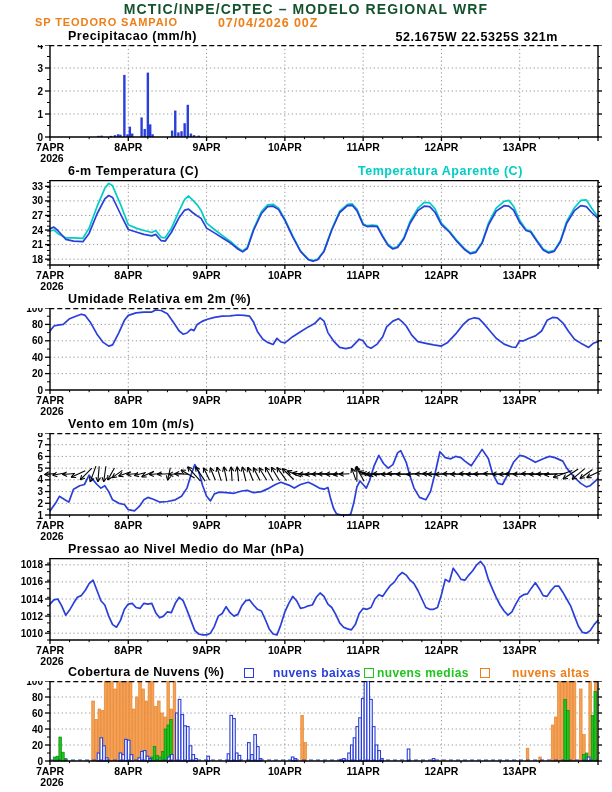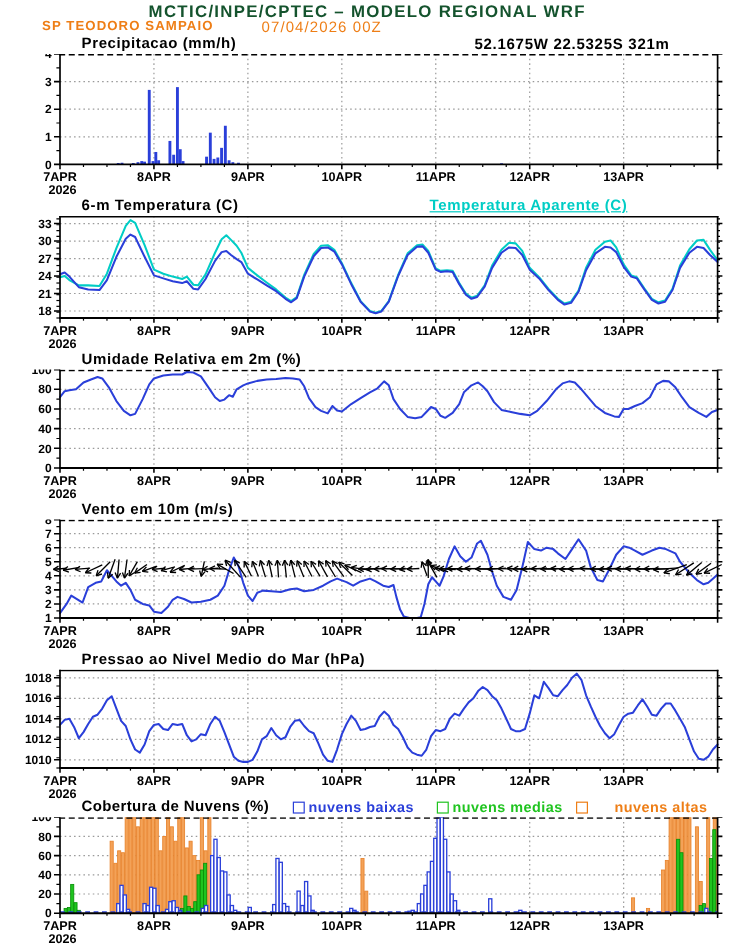"07/04/2026 00Z" .hdr2b { font-weight: normal -> bold }
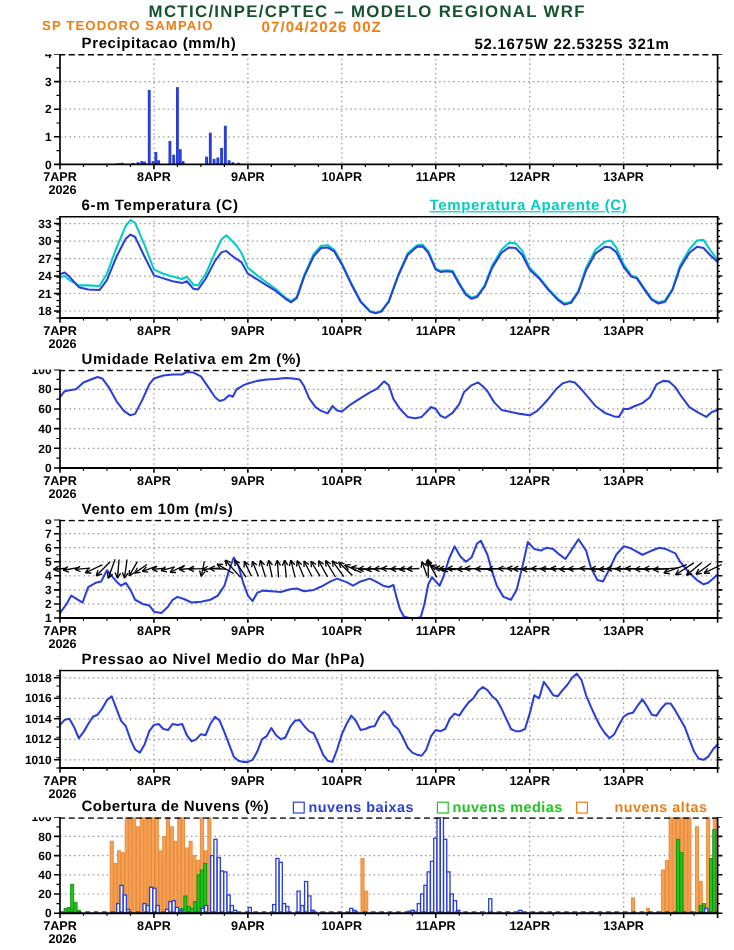"Temperatura Aparente (C)" div.ptitle { text-decoration: underline -> none }
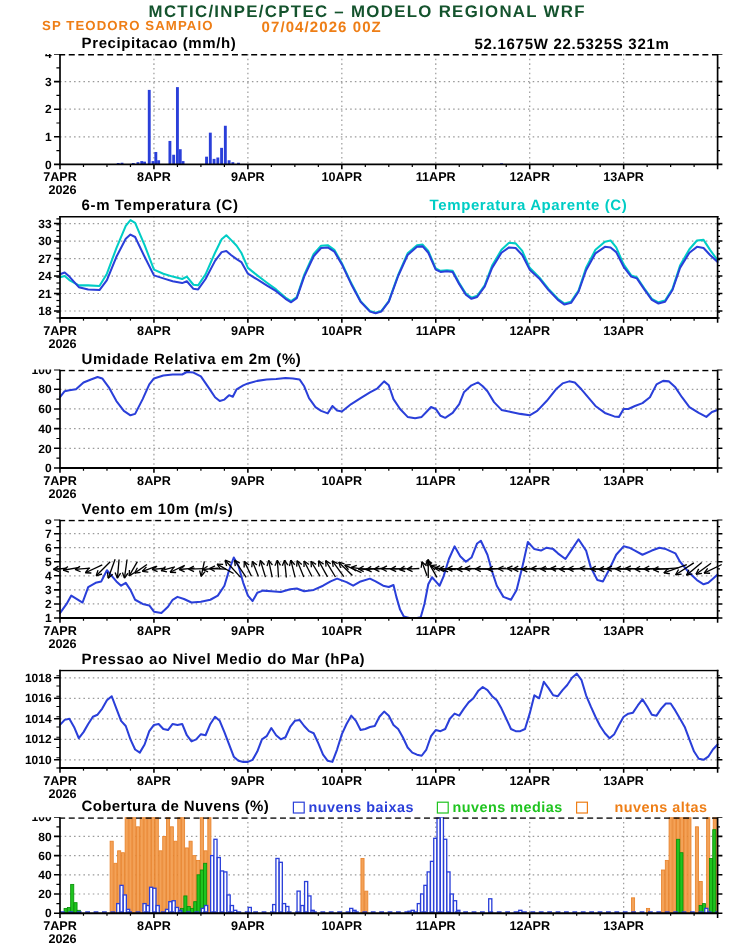"nuvens baixas" span { margin-left: none -> 16px }
